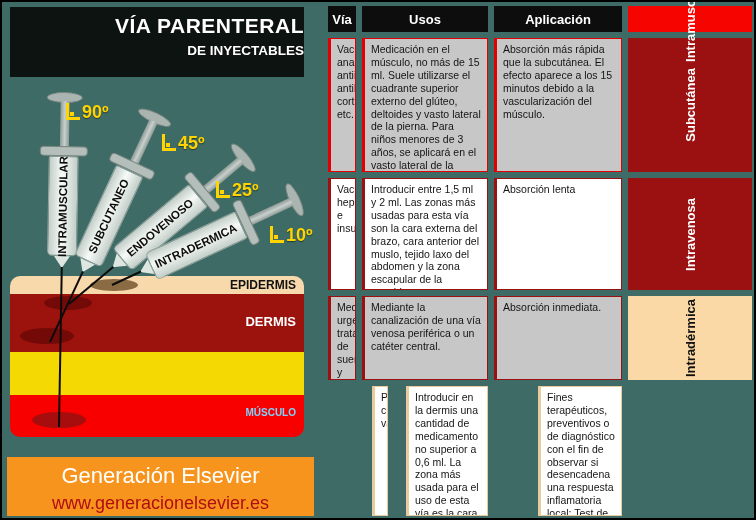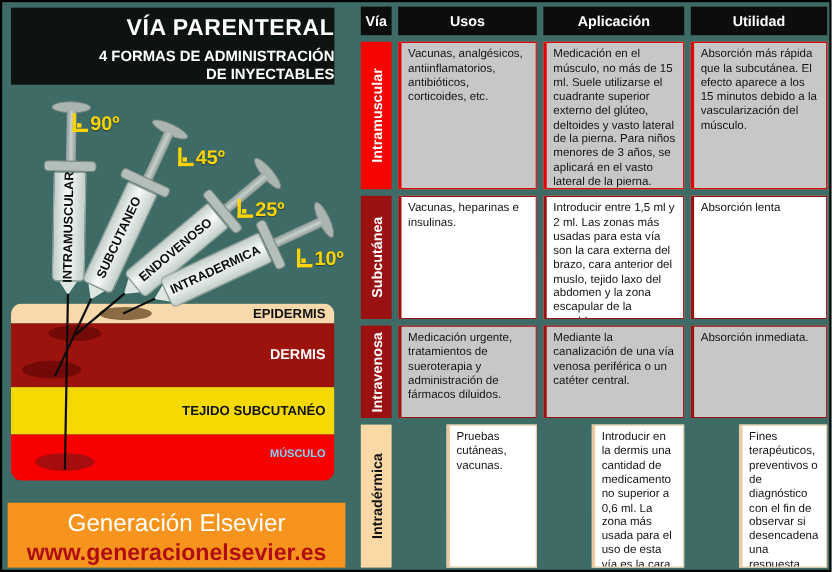"Utilidad" div.th { html: <div>Utilidad</div> -> none }
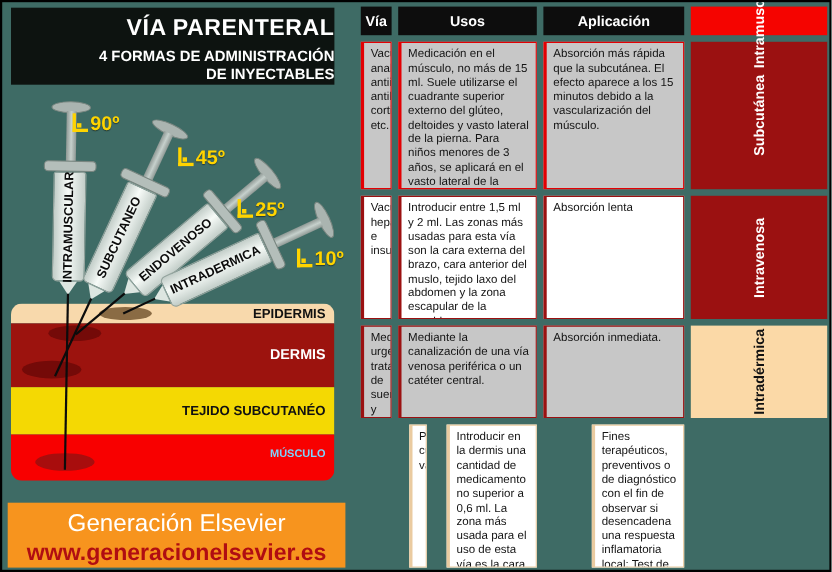"4 FORMAS DE ADMINISTRACIÓN" div.sub-title { html: <div>4 FORMAS DE ADMINISTRACIÓN</div> -> none }
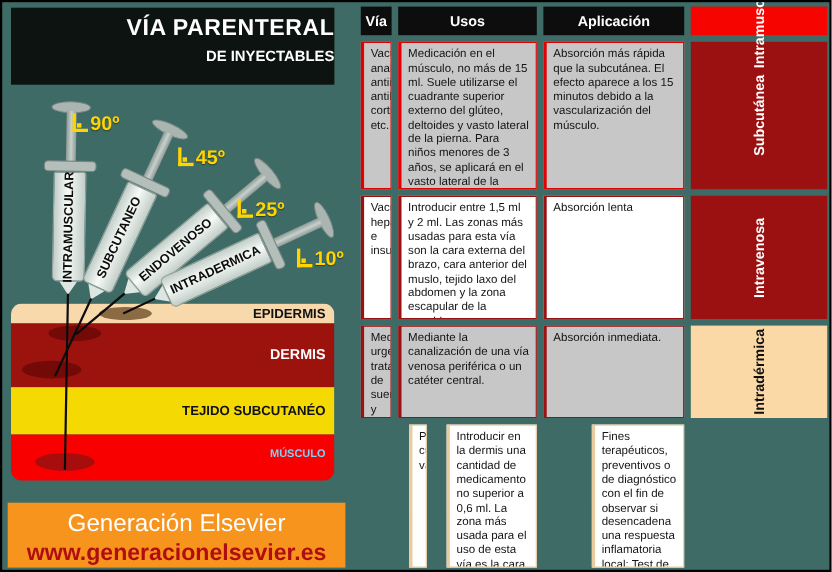"TEJIDO SUBCUTANÉO" div.layer-label { html: <div>TEJIDO SUBCUTANÉO</div> -> none }
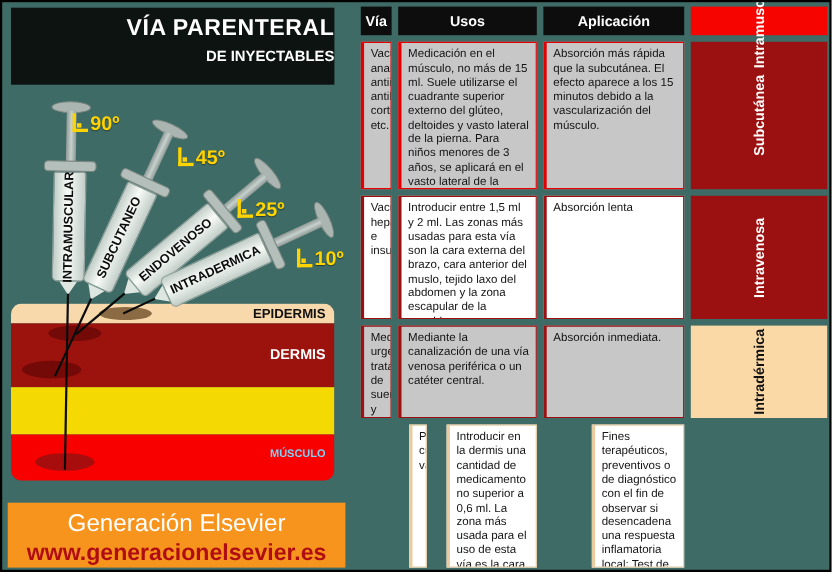"www.generacionelsevier.es" .brand-url { font-size: 21px -> 18px; font-weight: bold -> normal }
